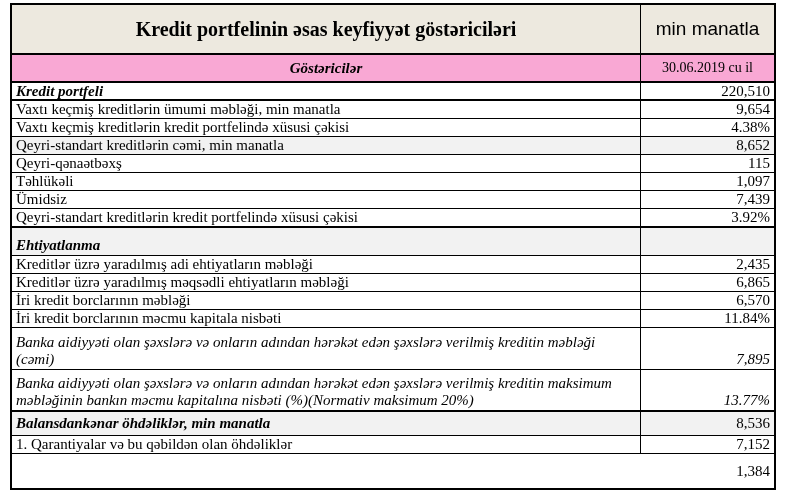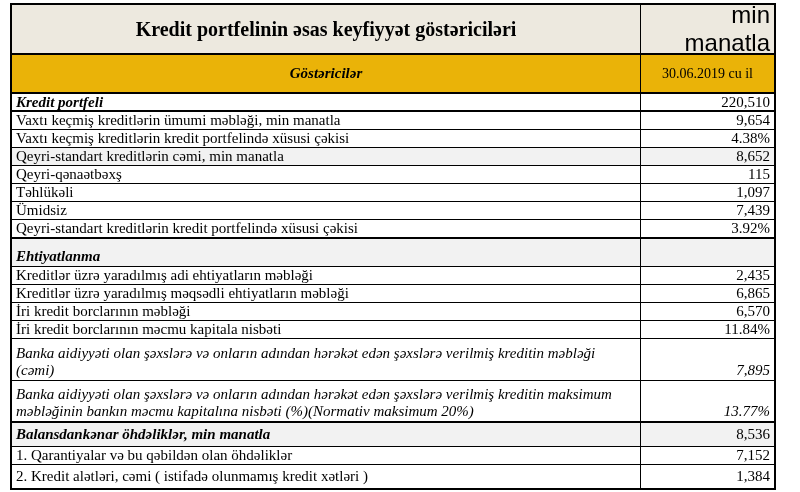"min manatla" .title-row .c2 { font-size: 24px -> 19px }
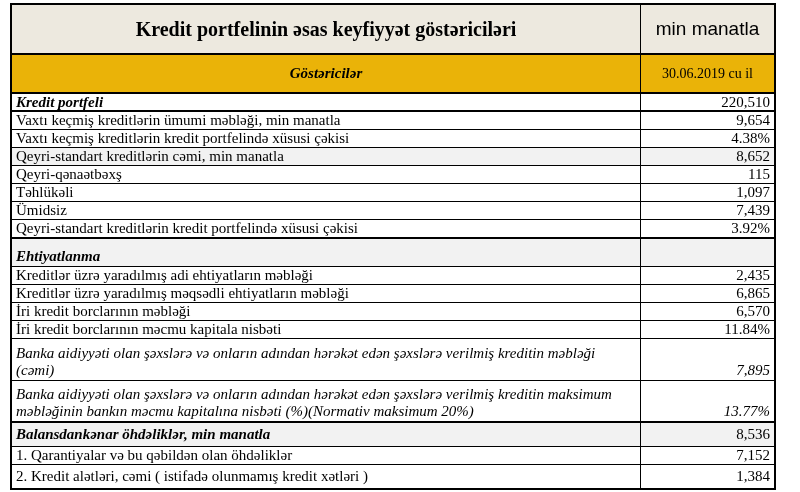"Göstəricilər" .subheader-row { background: #eab308 -> #f9a8d4; height: 39px -> 28px }
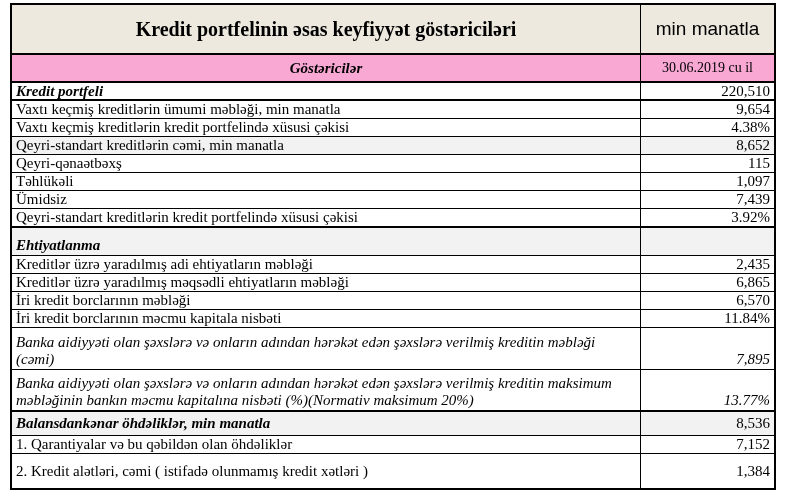"2. Kredit alətləri, cəmi (" div.c1 { html: <div>2. Kredit alətləri, cəmi ( istifadə olunmamış kredit xətləri )</div> -> none }
